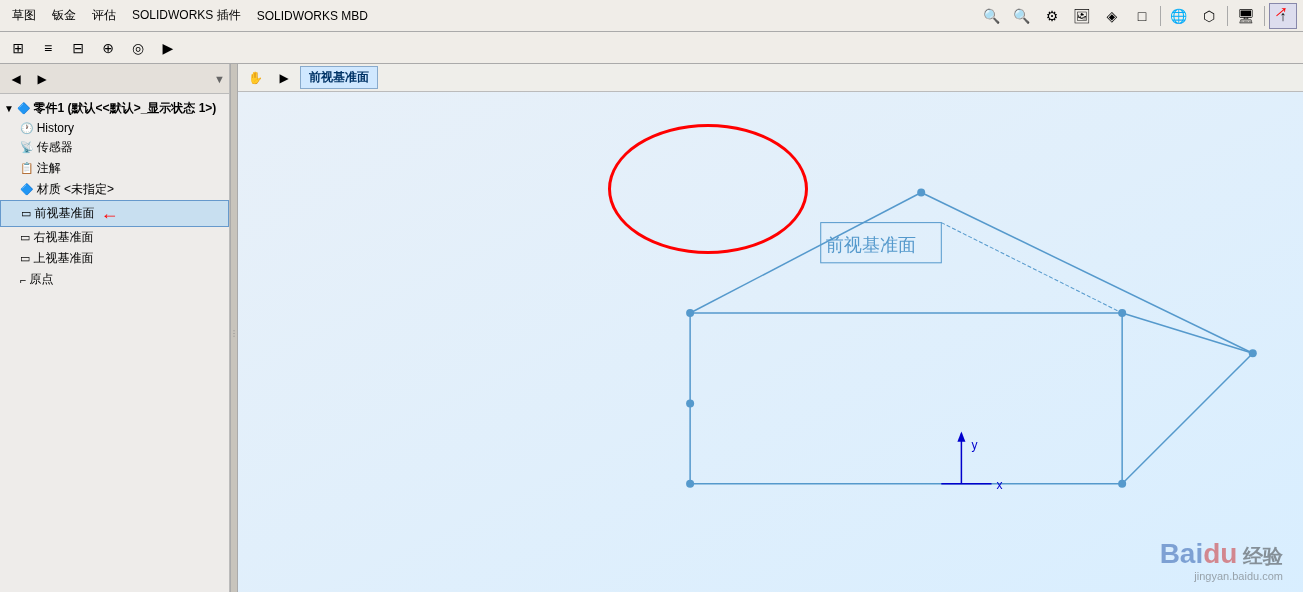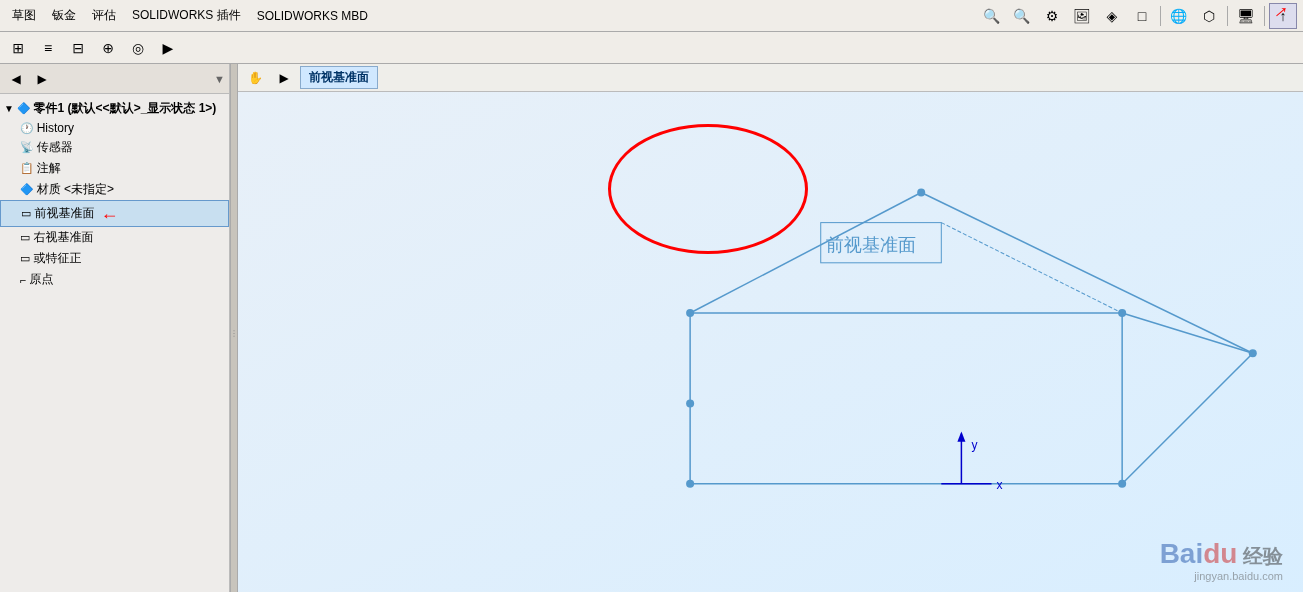"或特征正" span { text: 或特征正 -> 上视基准面 }
